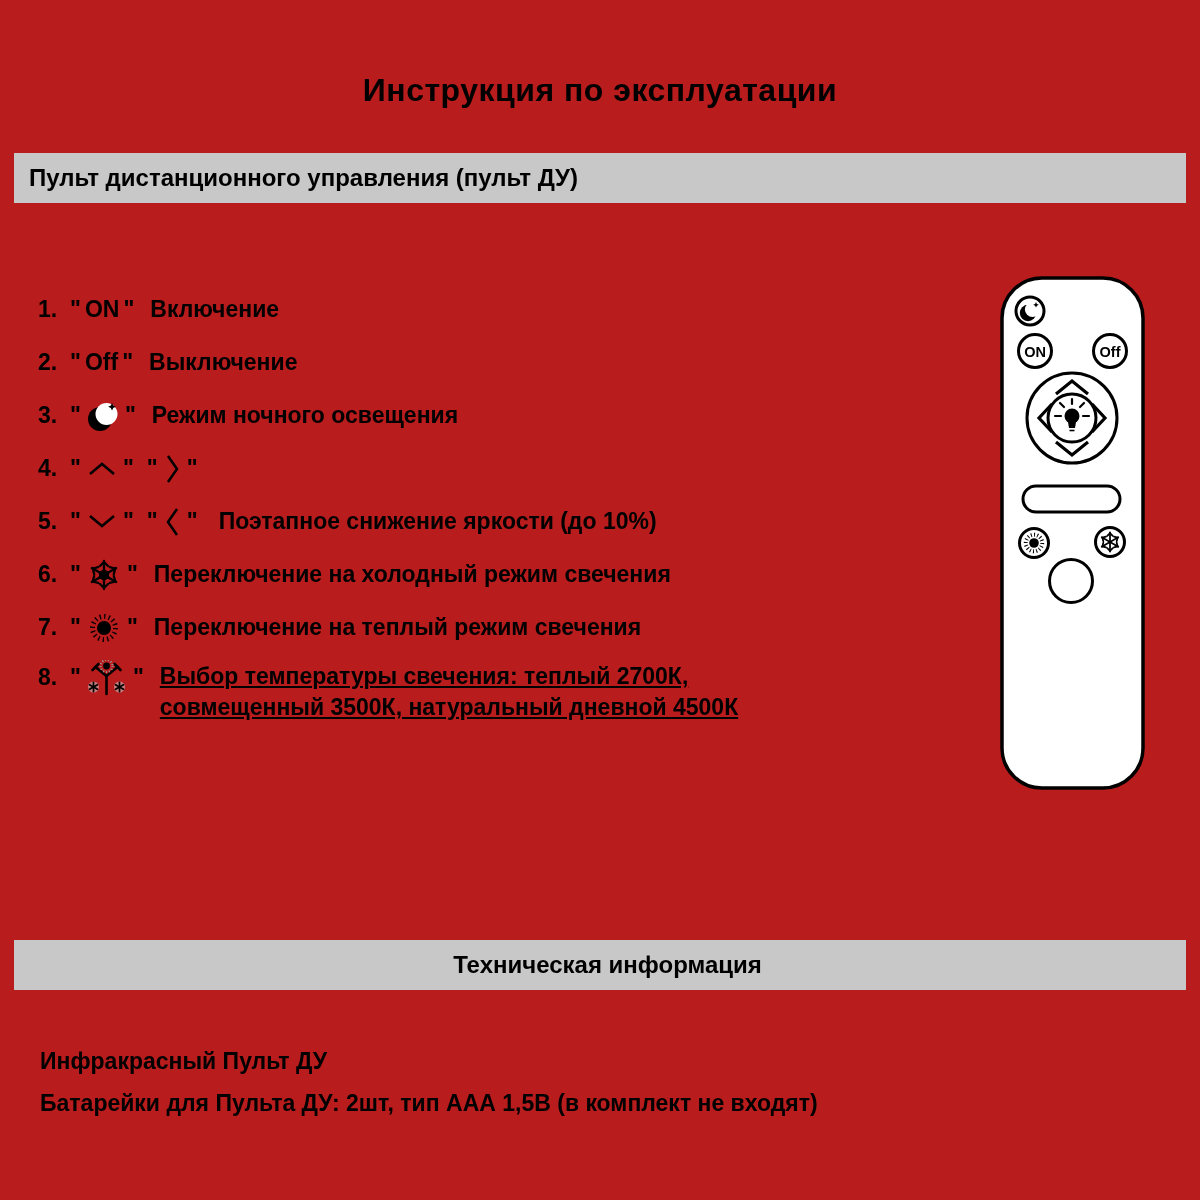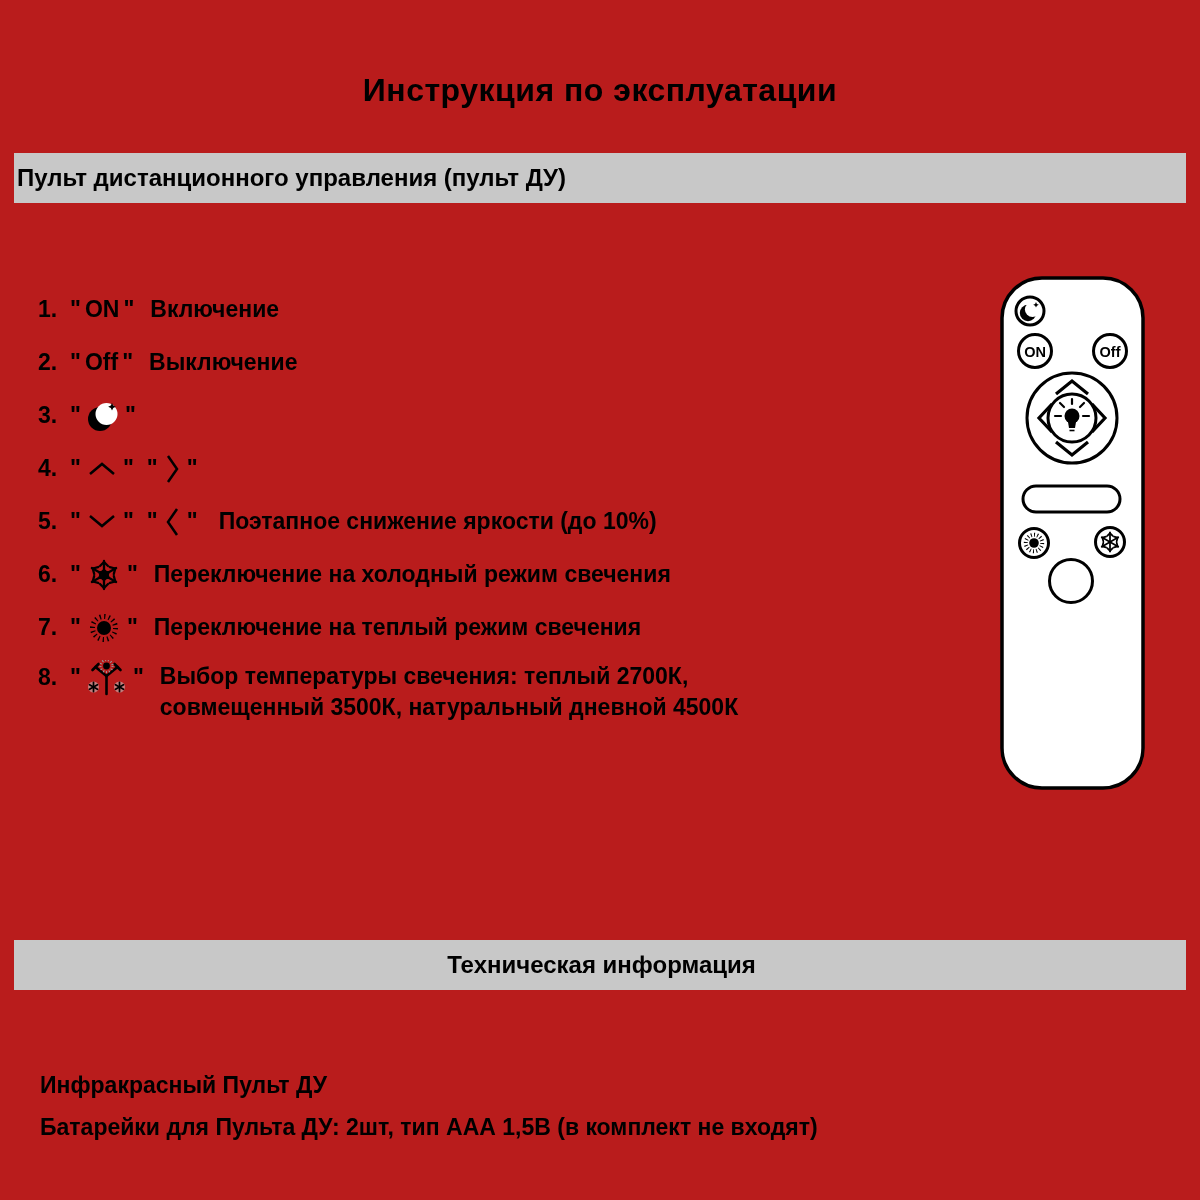"Пульт дистанционного управления (пульт" .section-bar { padding-left: 3px -> 15px }
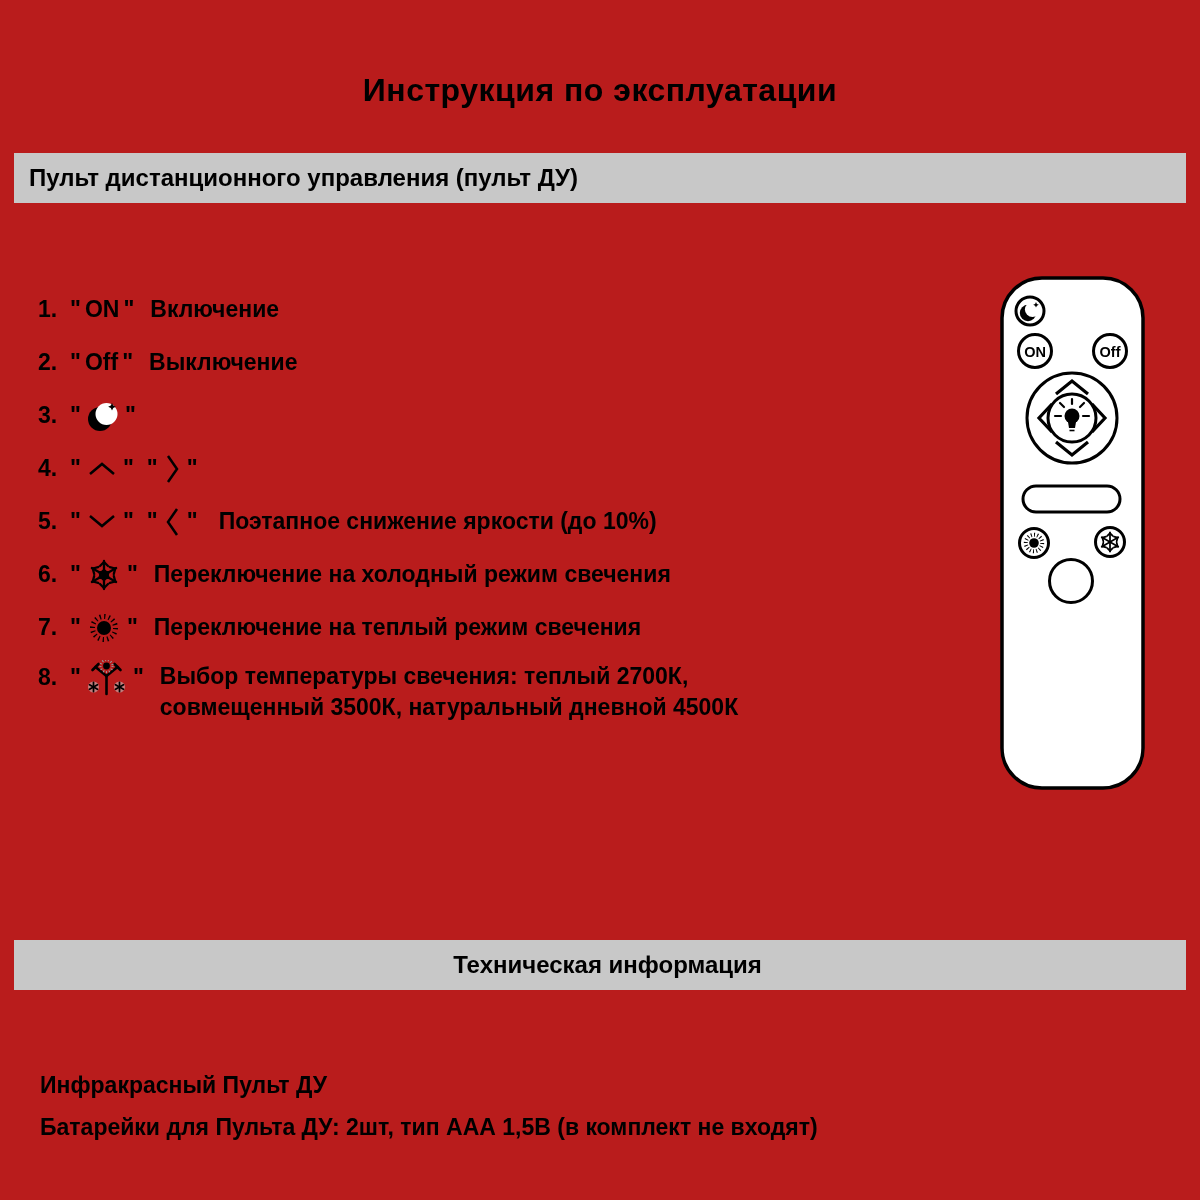"Режим ночного освещения" span.txt { html: none -> <span>Режим ночного освещения</span> }
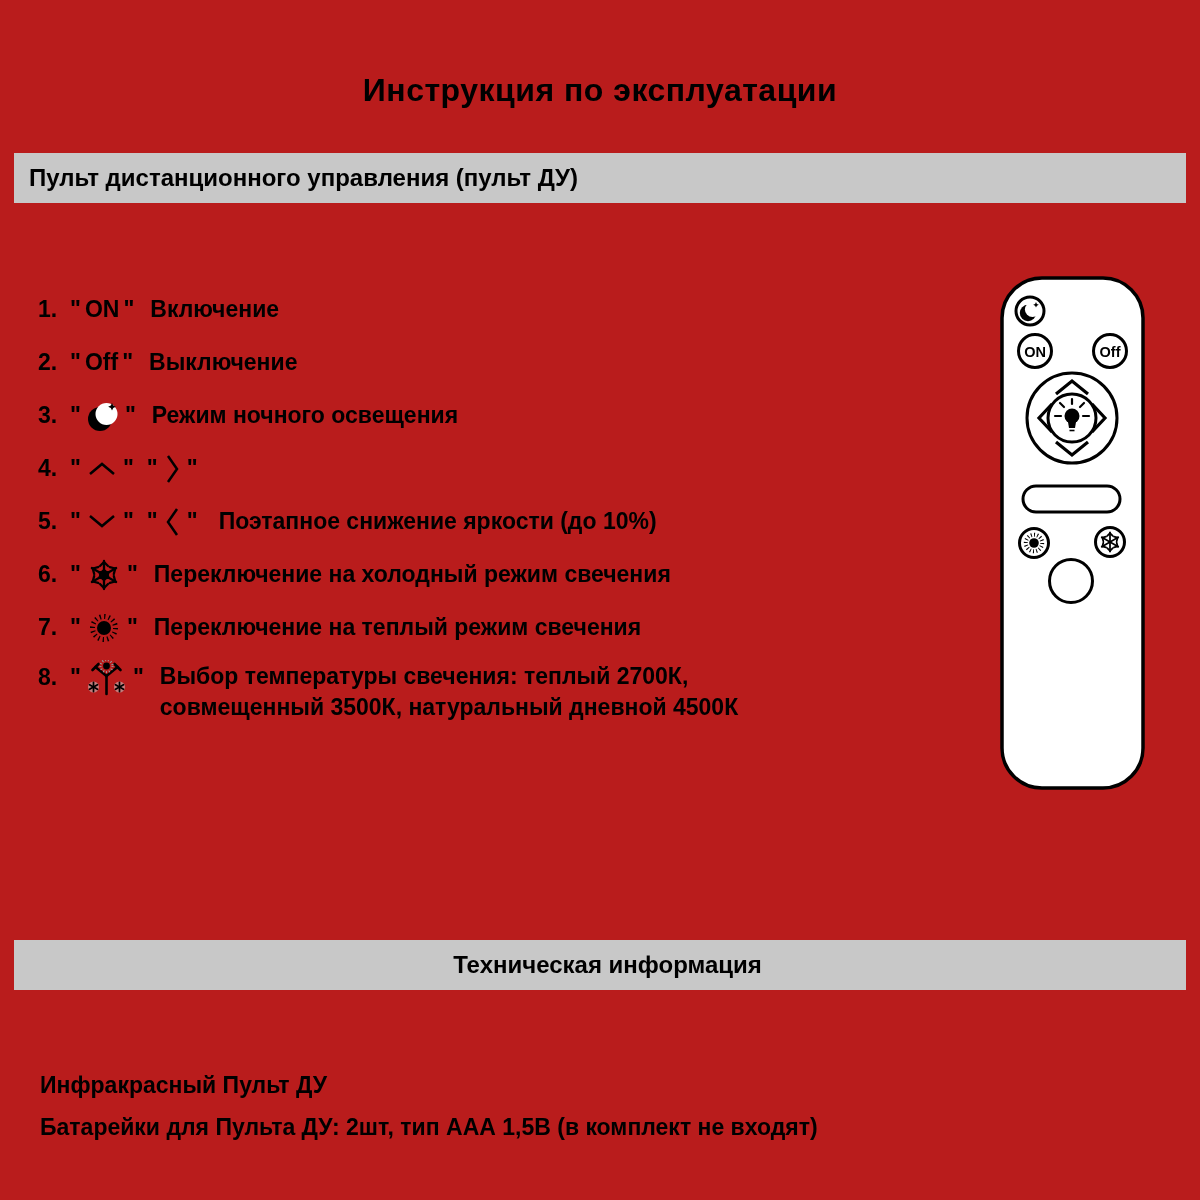"Выбор температуры свечения: теплый" .row-multiline .txt { text-decoration: none -> underline }
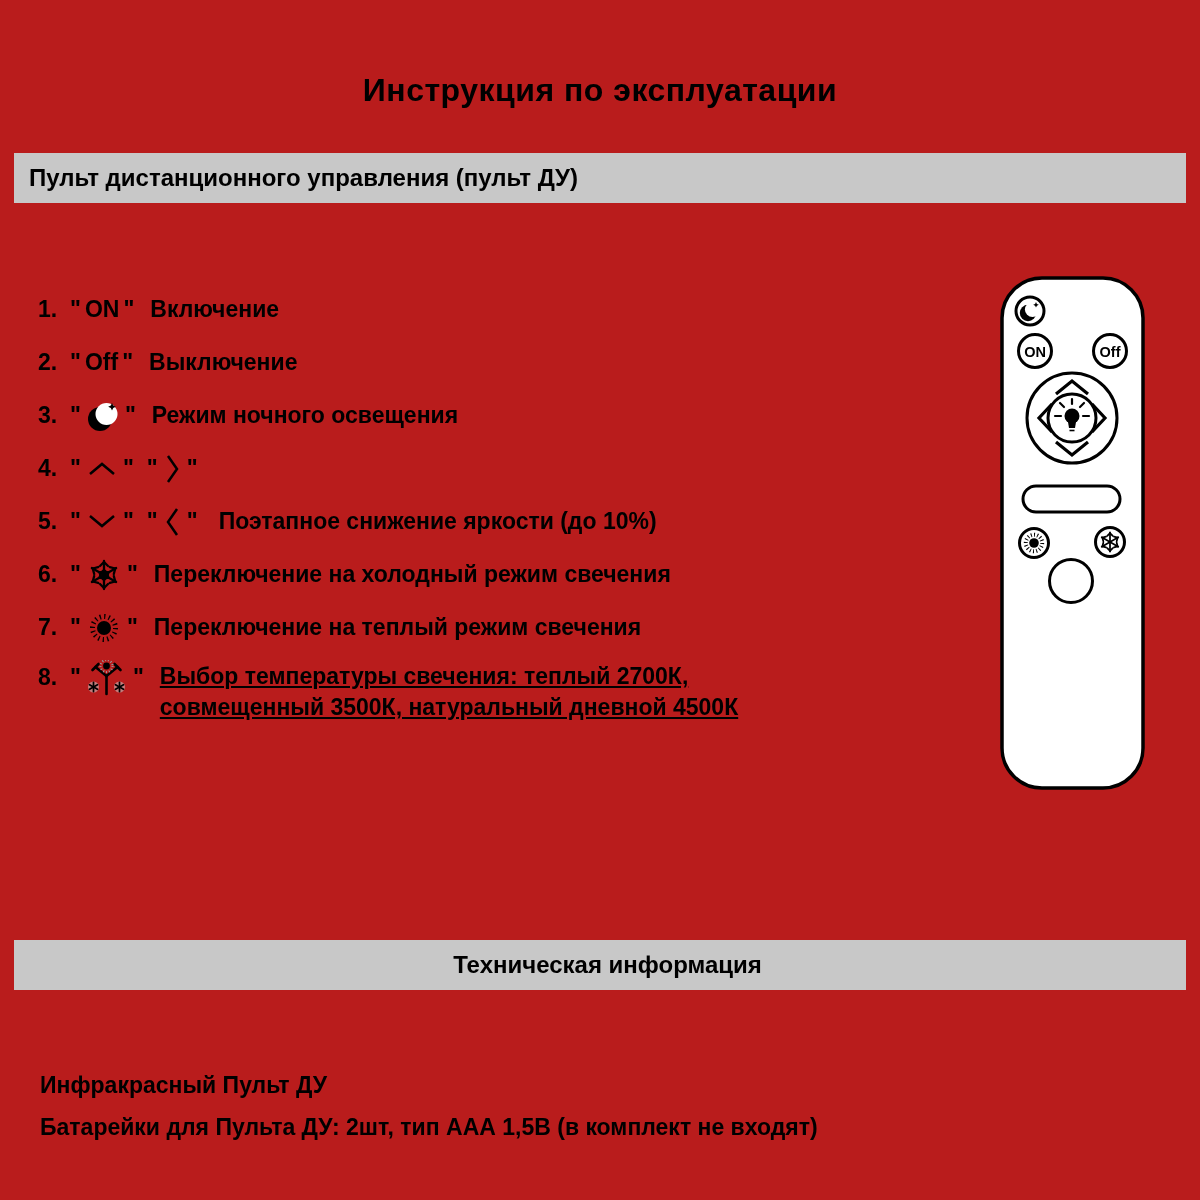"Инфракрасный Пульт ДУ" .tech-lines { top: 1064px -> 1040px }
